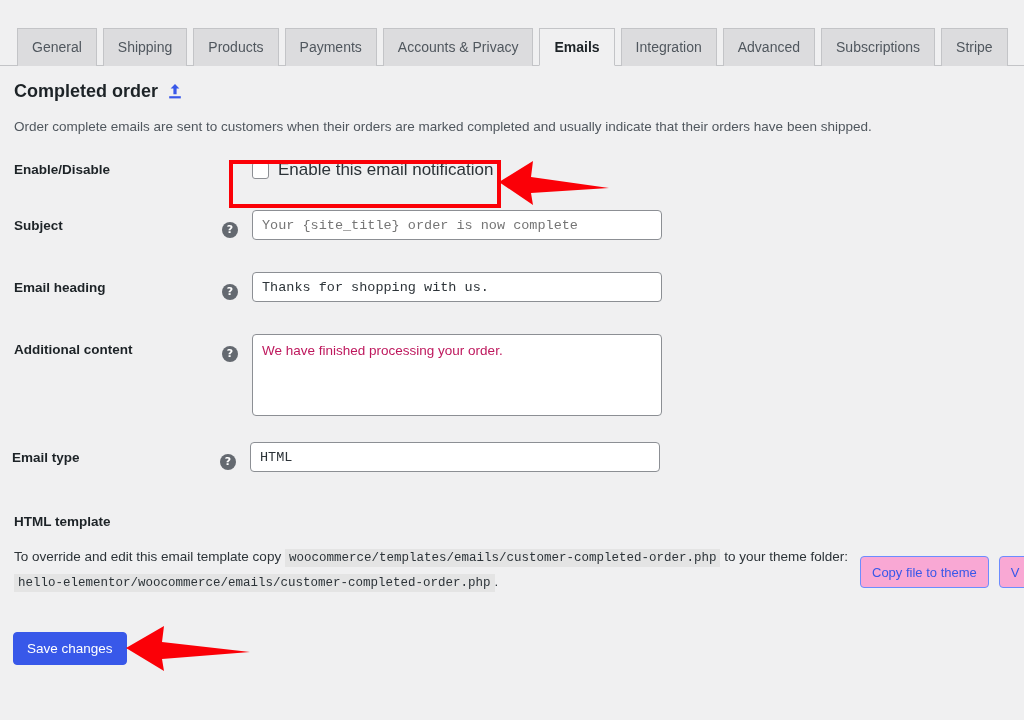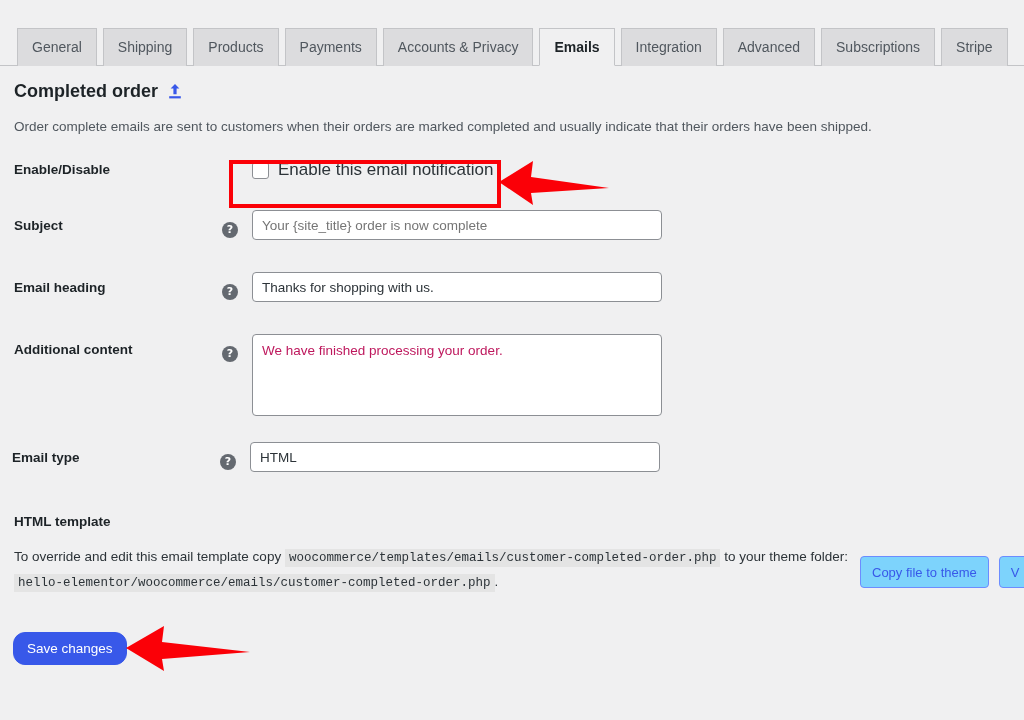"Your {site_title} order is now" .text-input { font-family: Liberation Sans, sans-serif -> Liberation Mono, monospace }
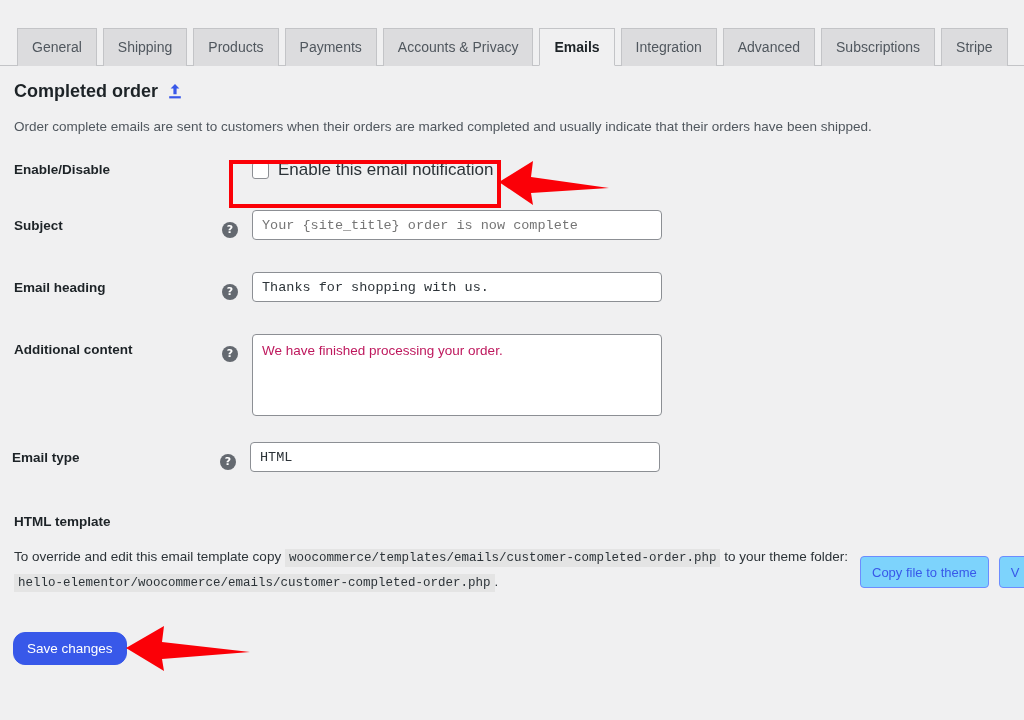"Copy file to theme" .btn-secondary { background: #7dd3fc -> #f9a8d4 }
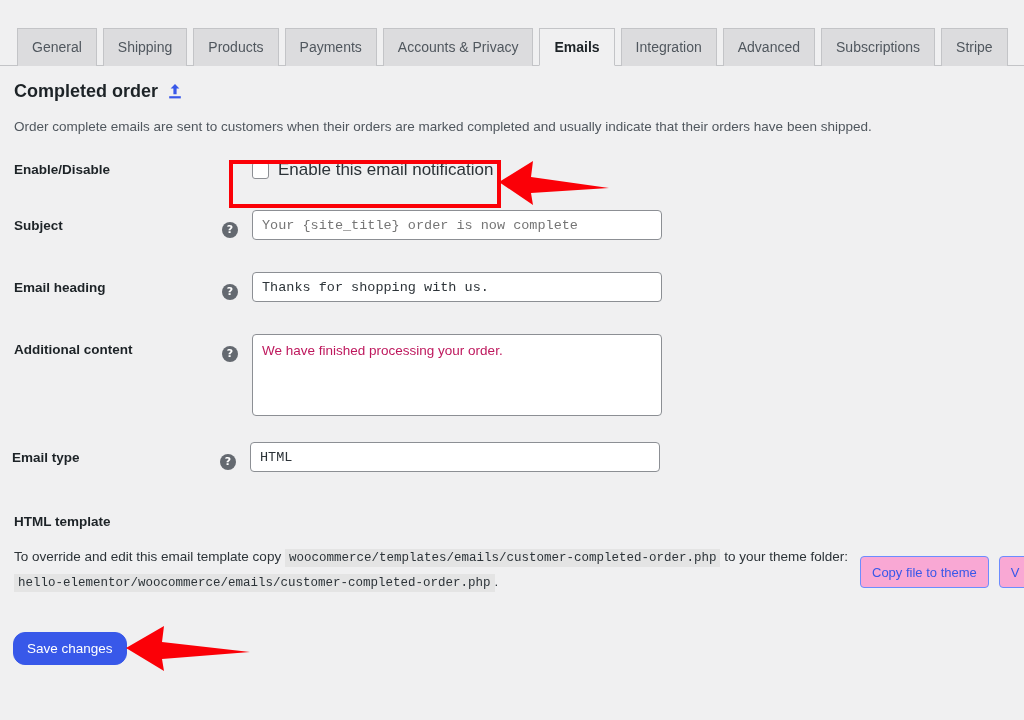"Save changes" .save-btn { border-radius: 12px -> 4px }
